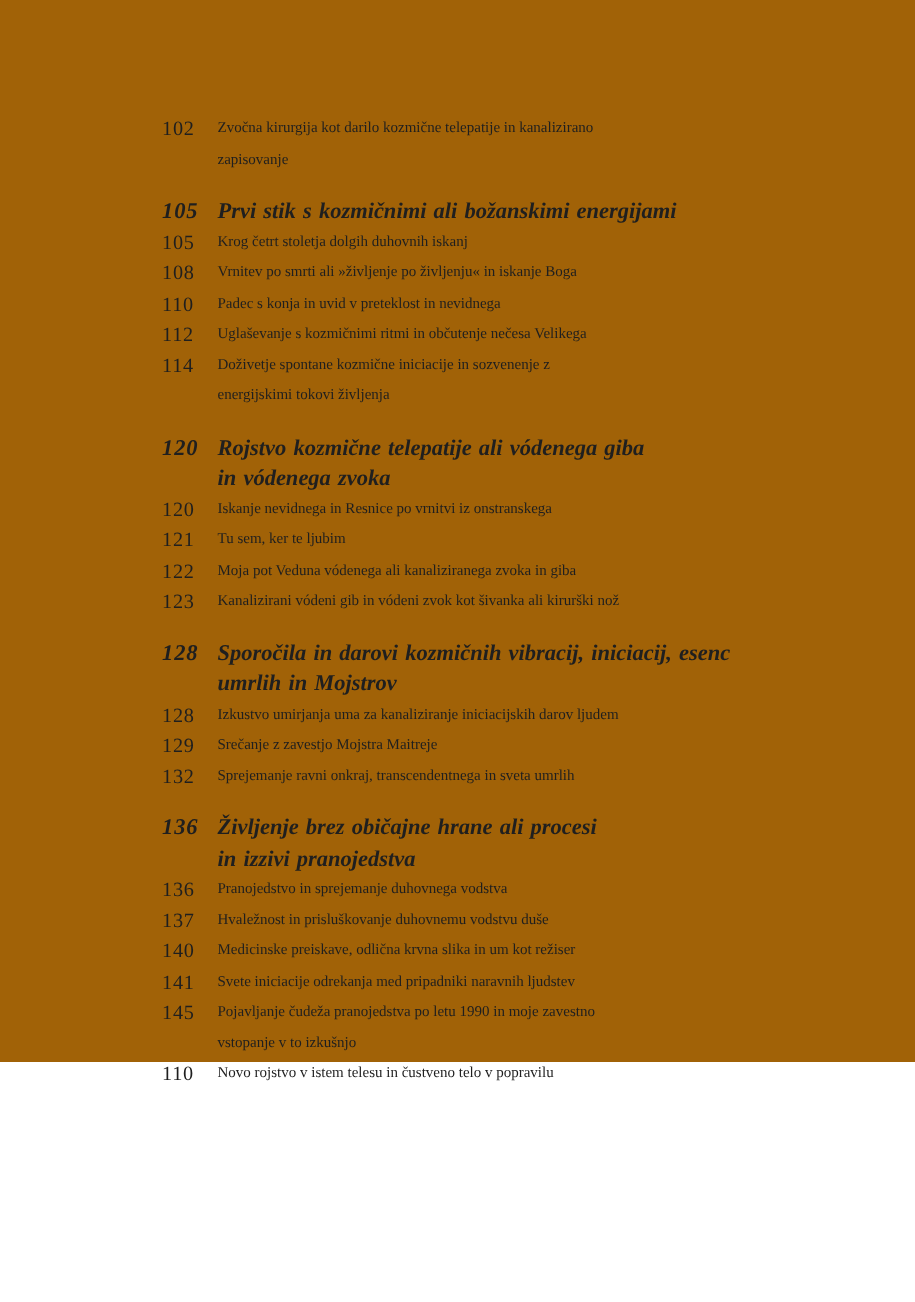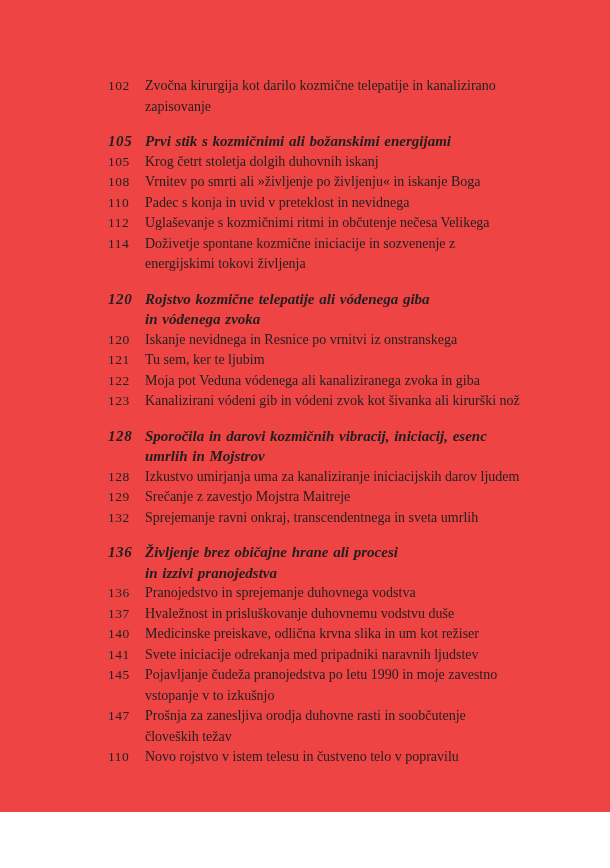"102" .page { background: #ef4444 -> #a16207; height: 812px -> 708px }
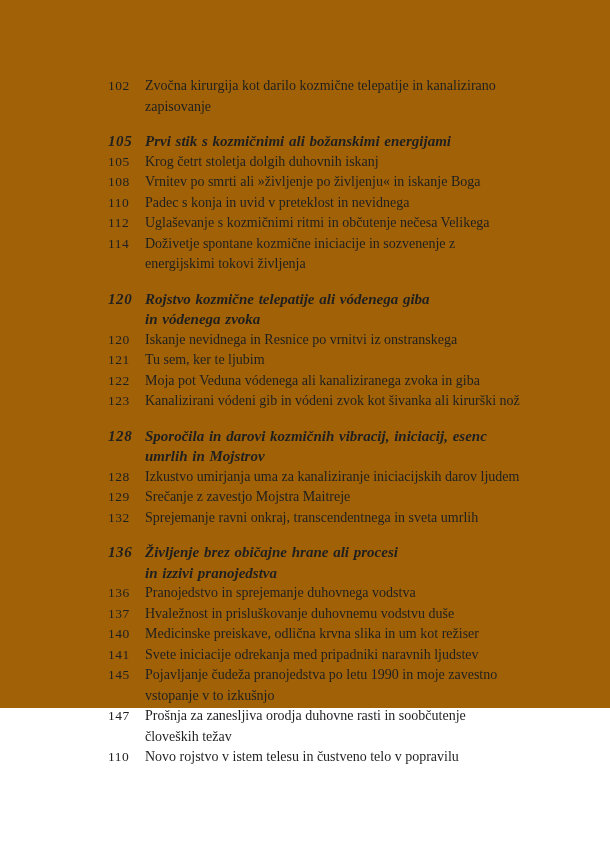"Zvočna kirurgija kot darilo kozmične" .title { font-size: 14px -> 10px }
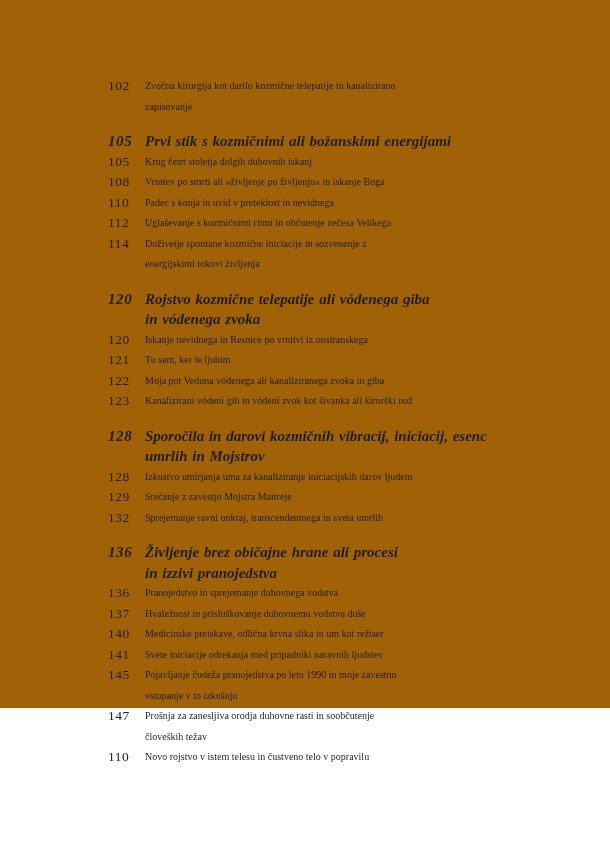"147" div.row { html: <div> <span>147</span> <span>Prošnja za zanesljiva orodja duhovne rasti in soobčutenje človeških težav</span> </div> -> none }
